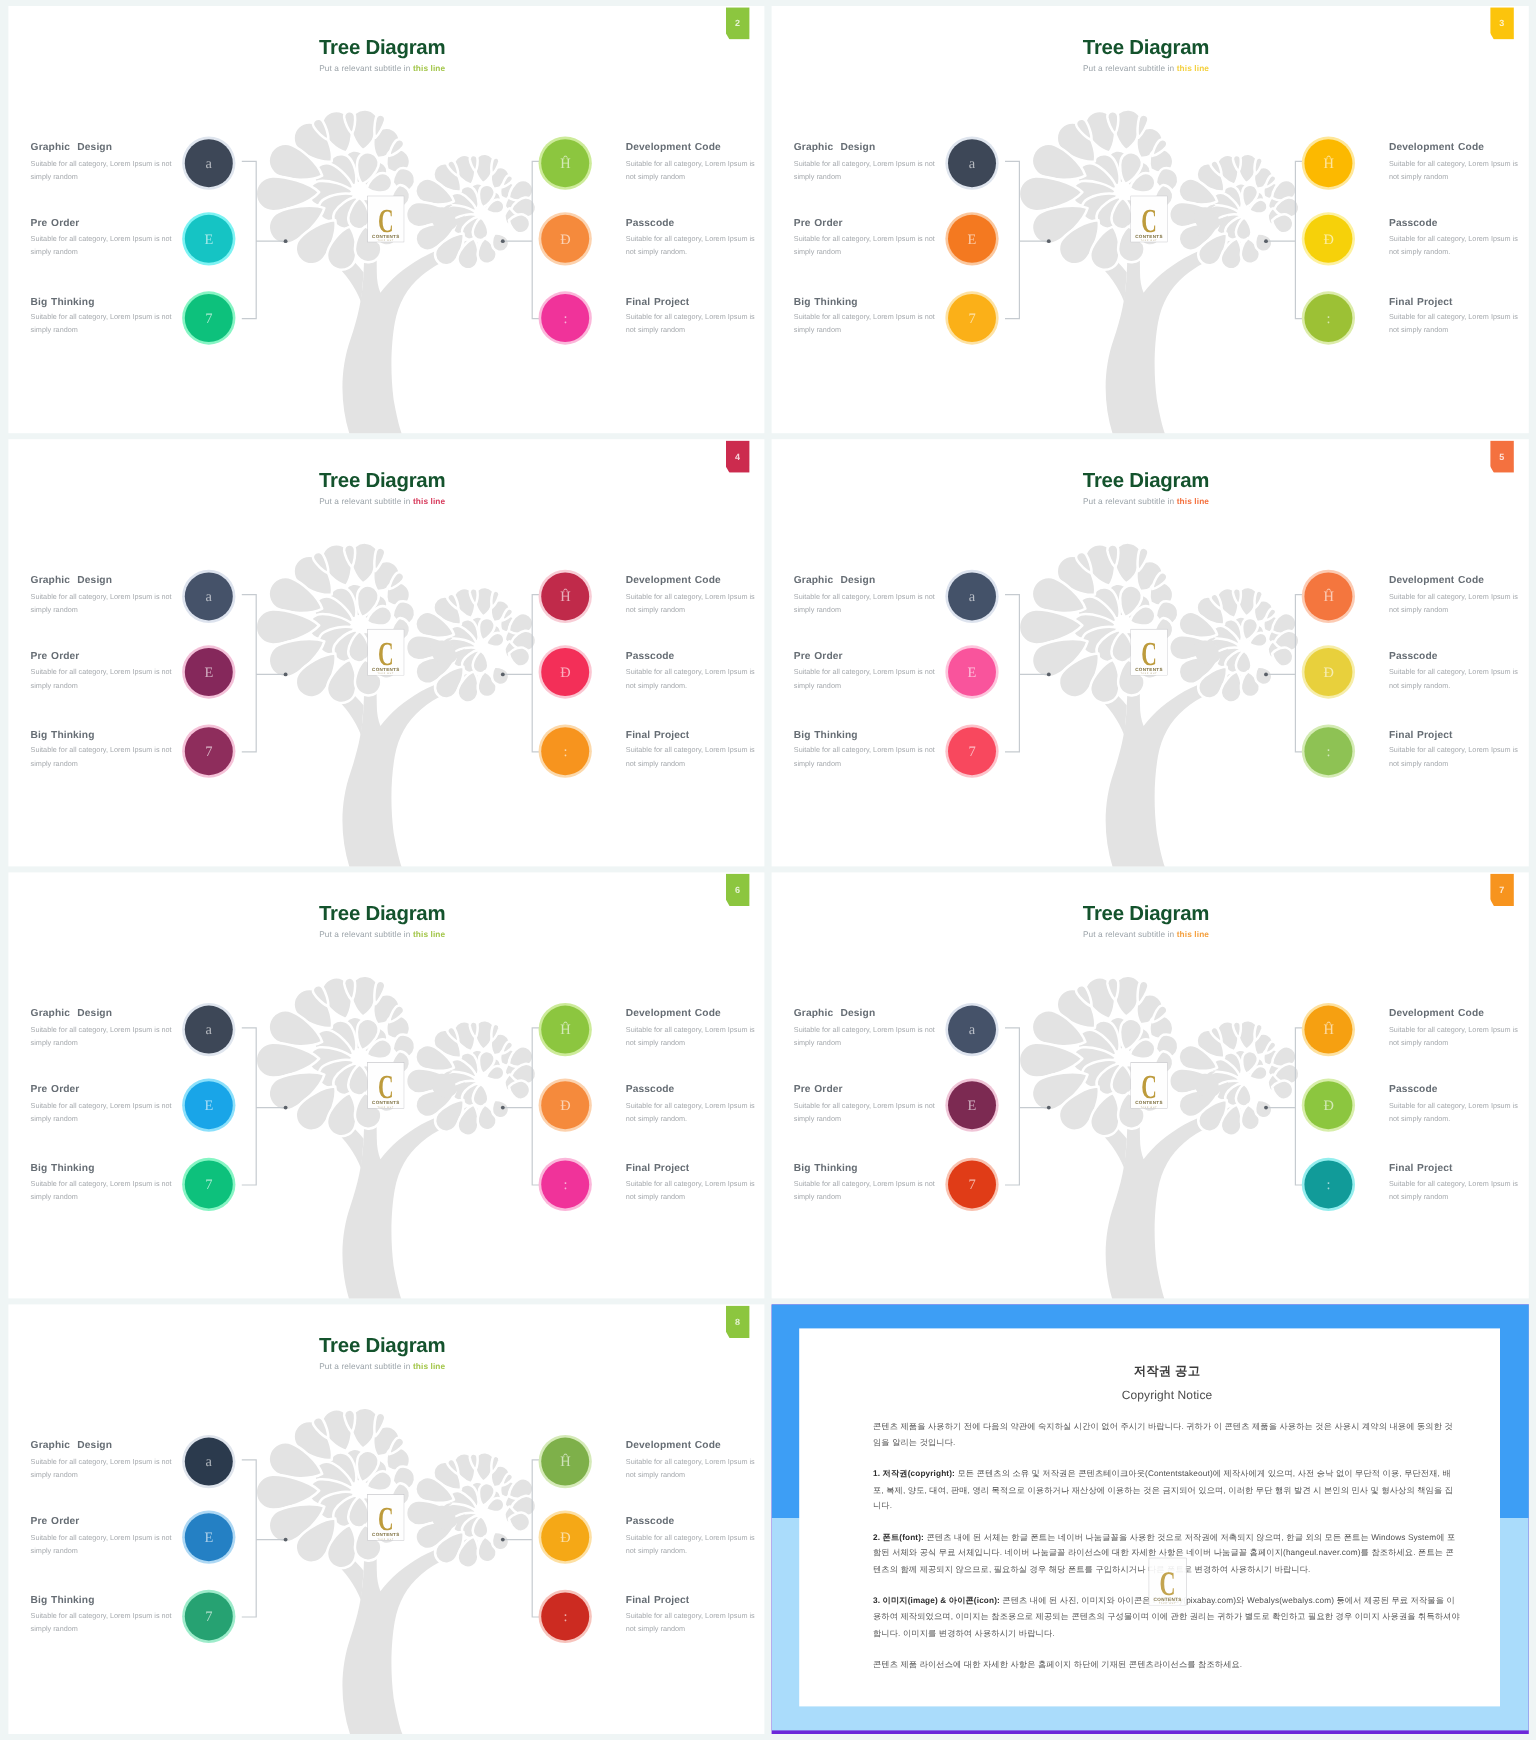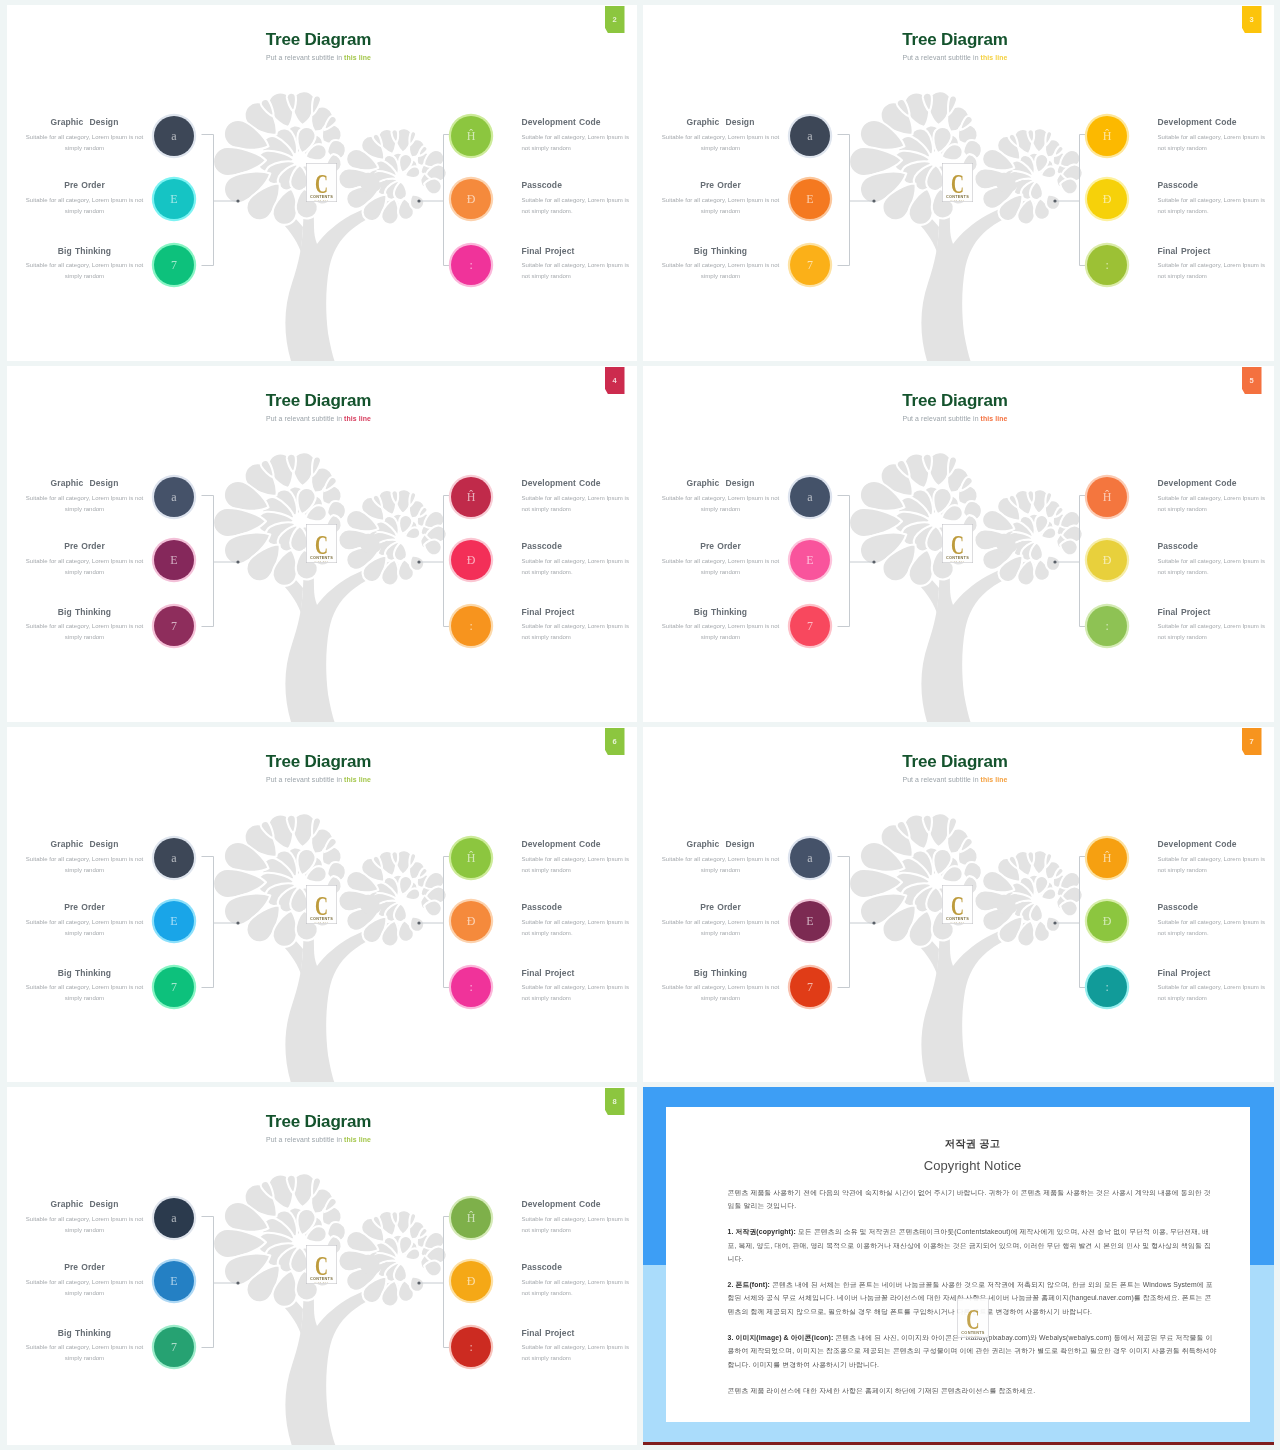"Graphic Design" .item.left .itxt { text-align: center -> left }
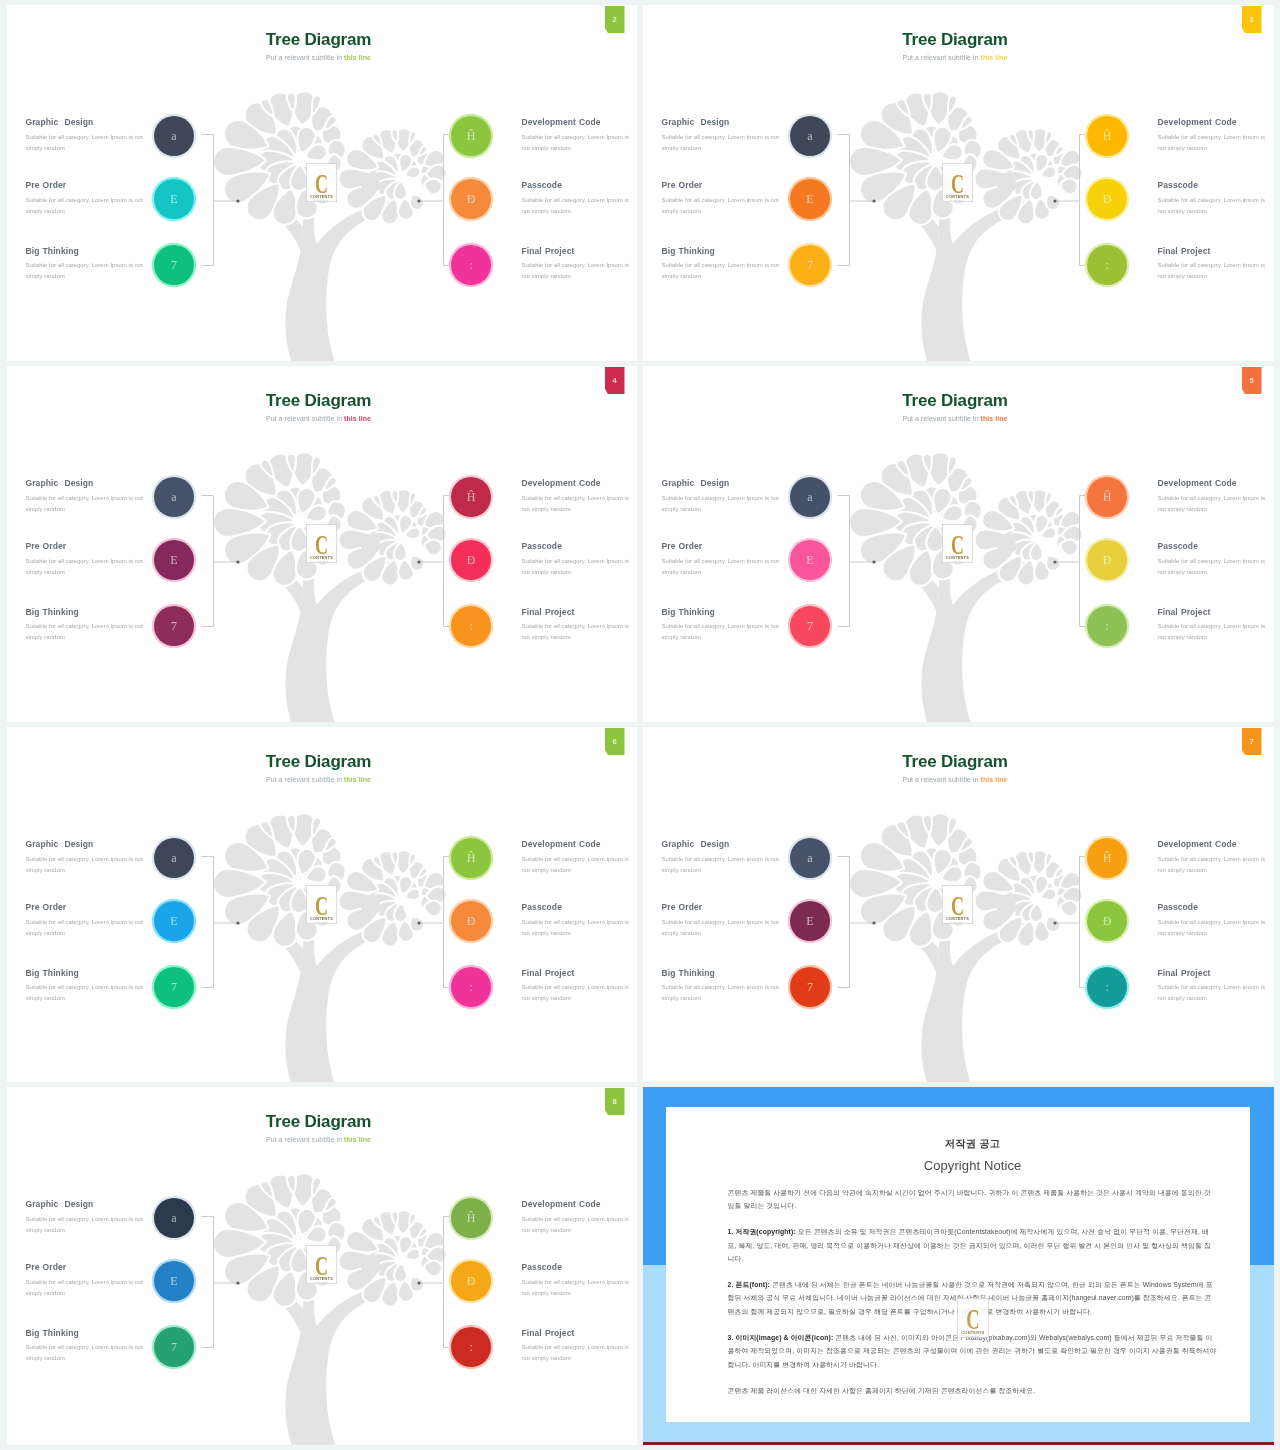"저작권 공고" .cpanel { background: #7f1d1d -> #6d28d9 }
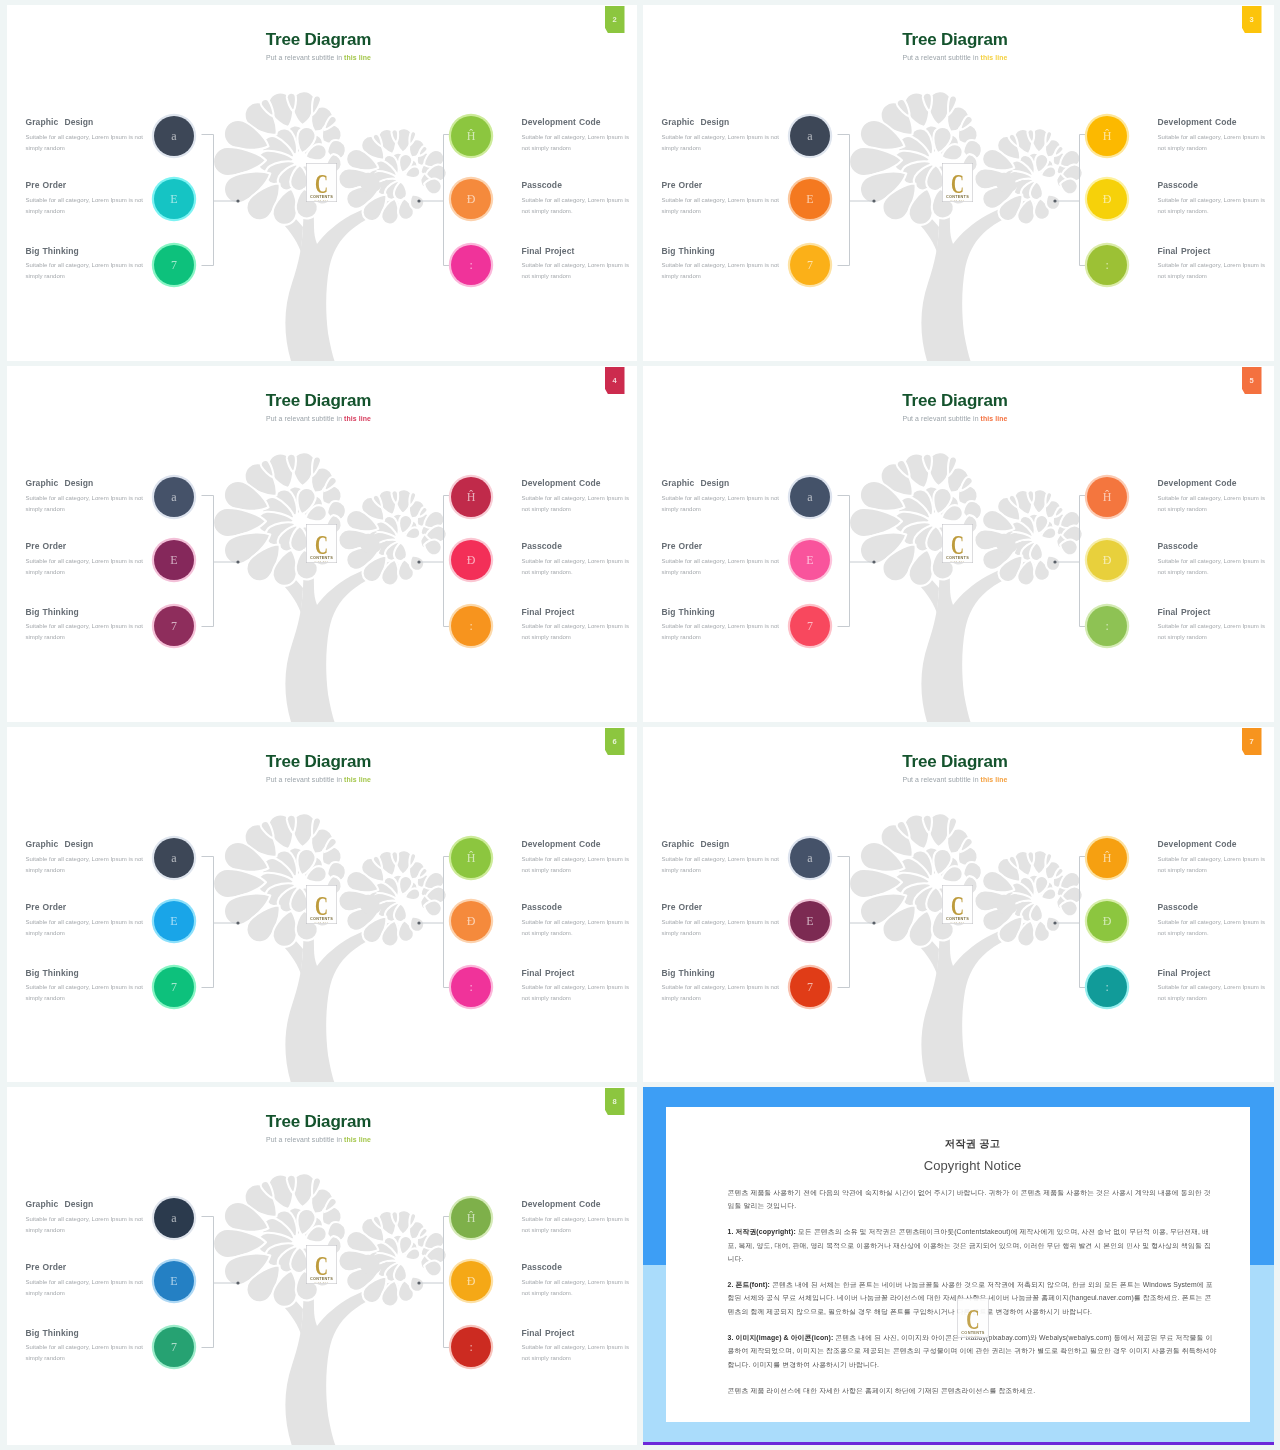"Copyright Notice" .cp-t2 { font-size: 13px -> 10px }
